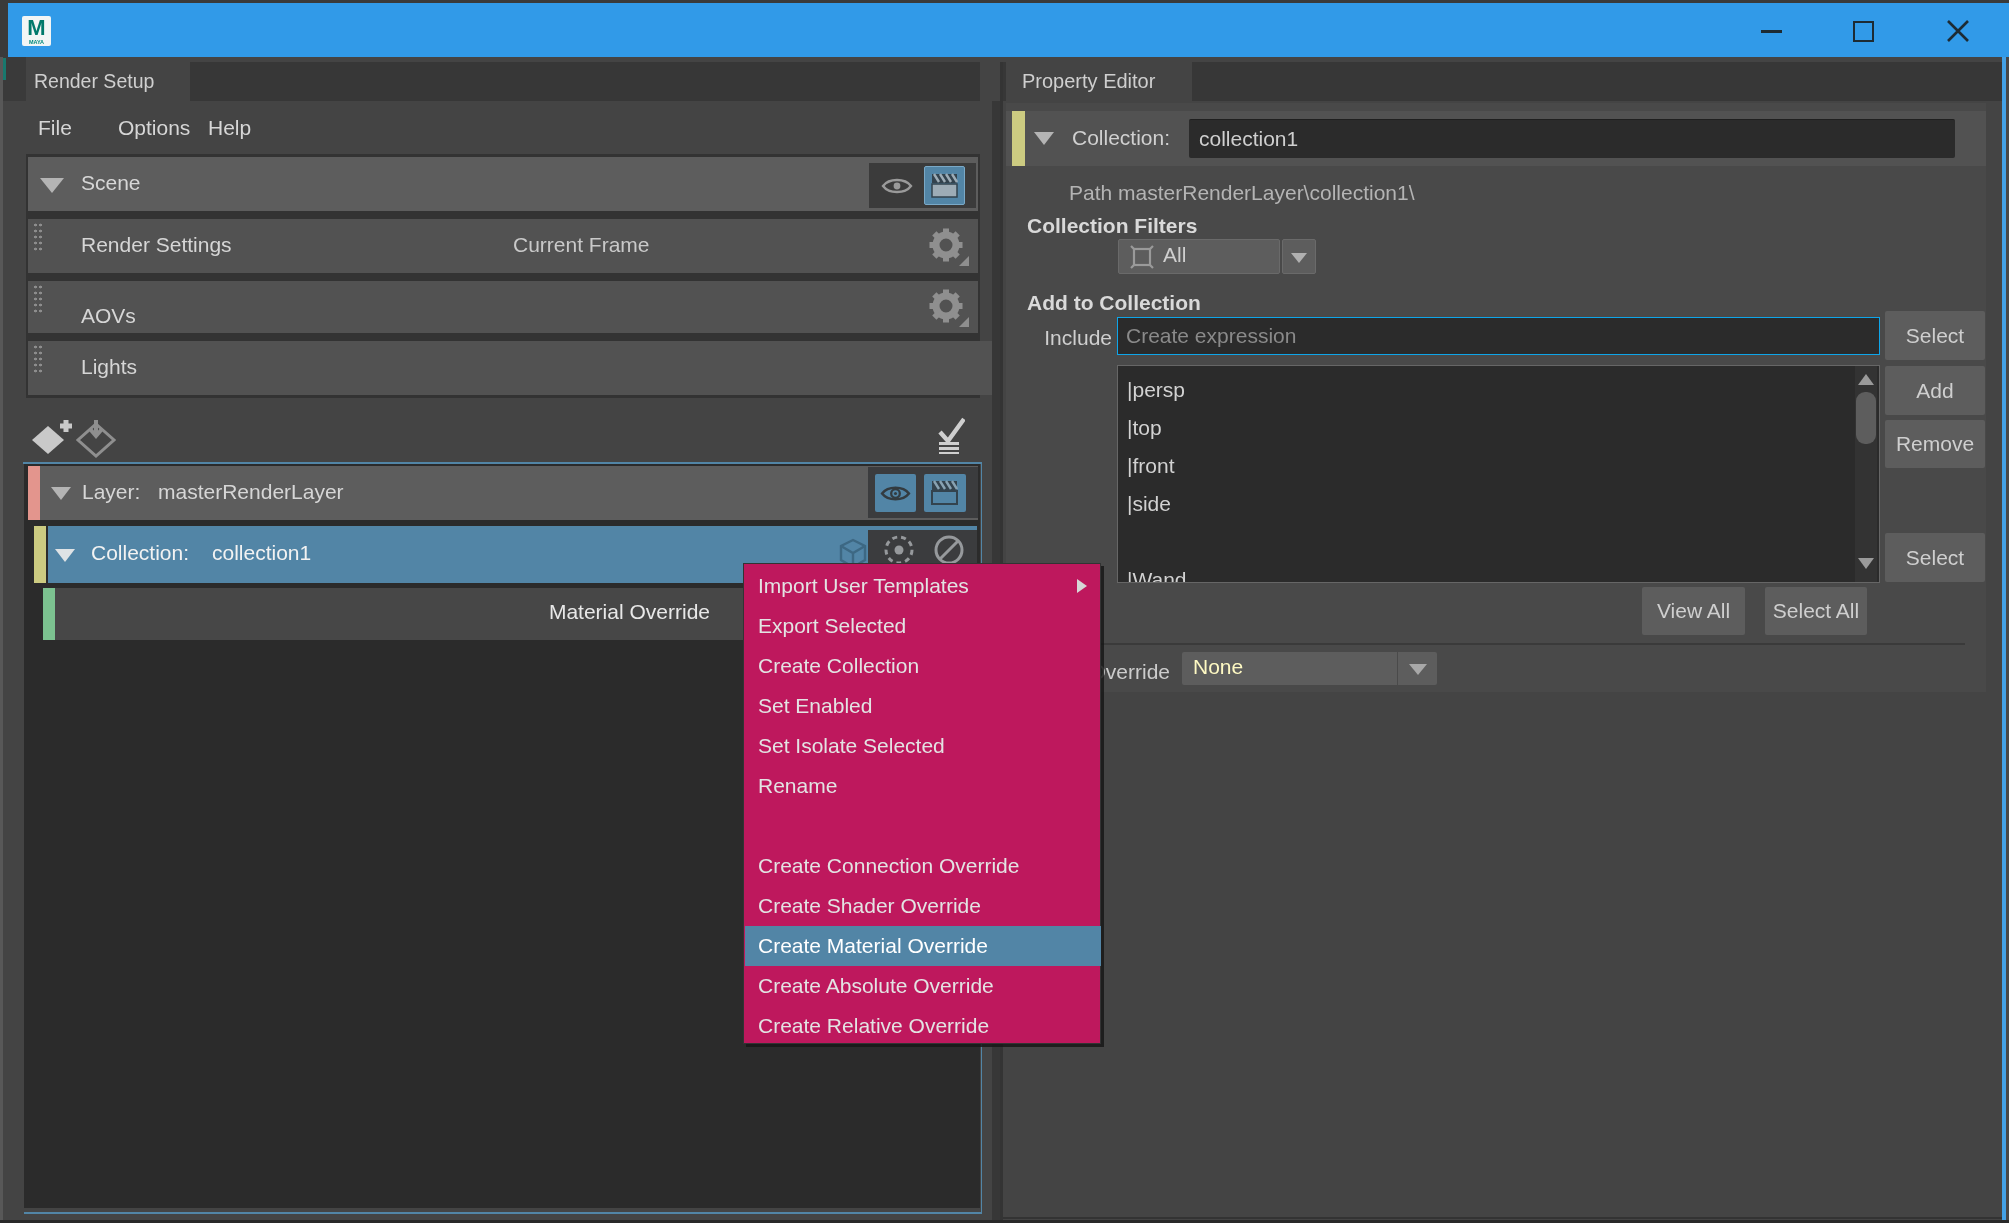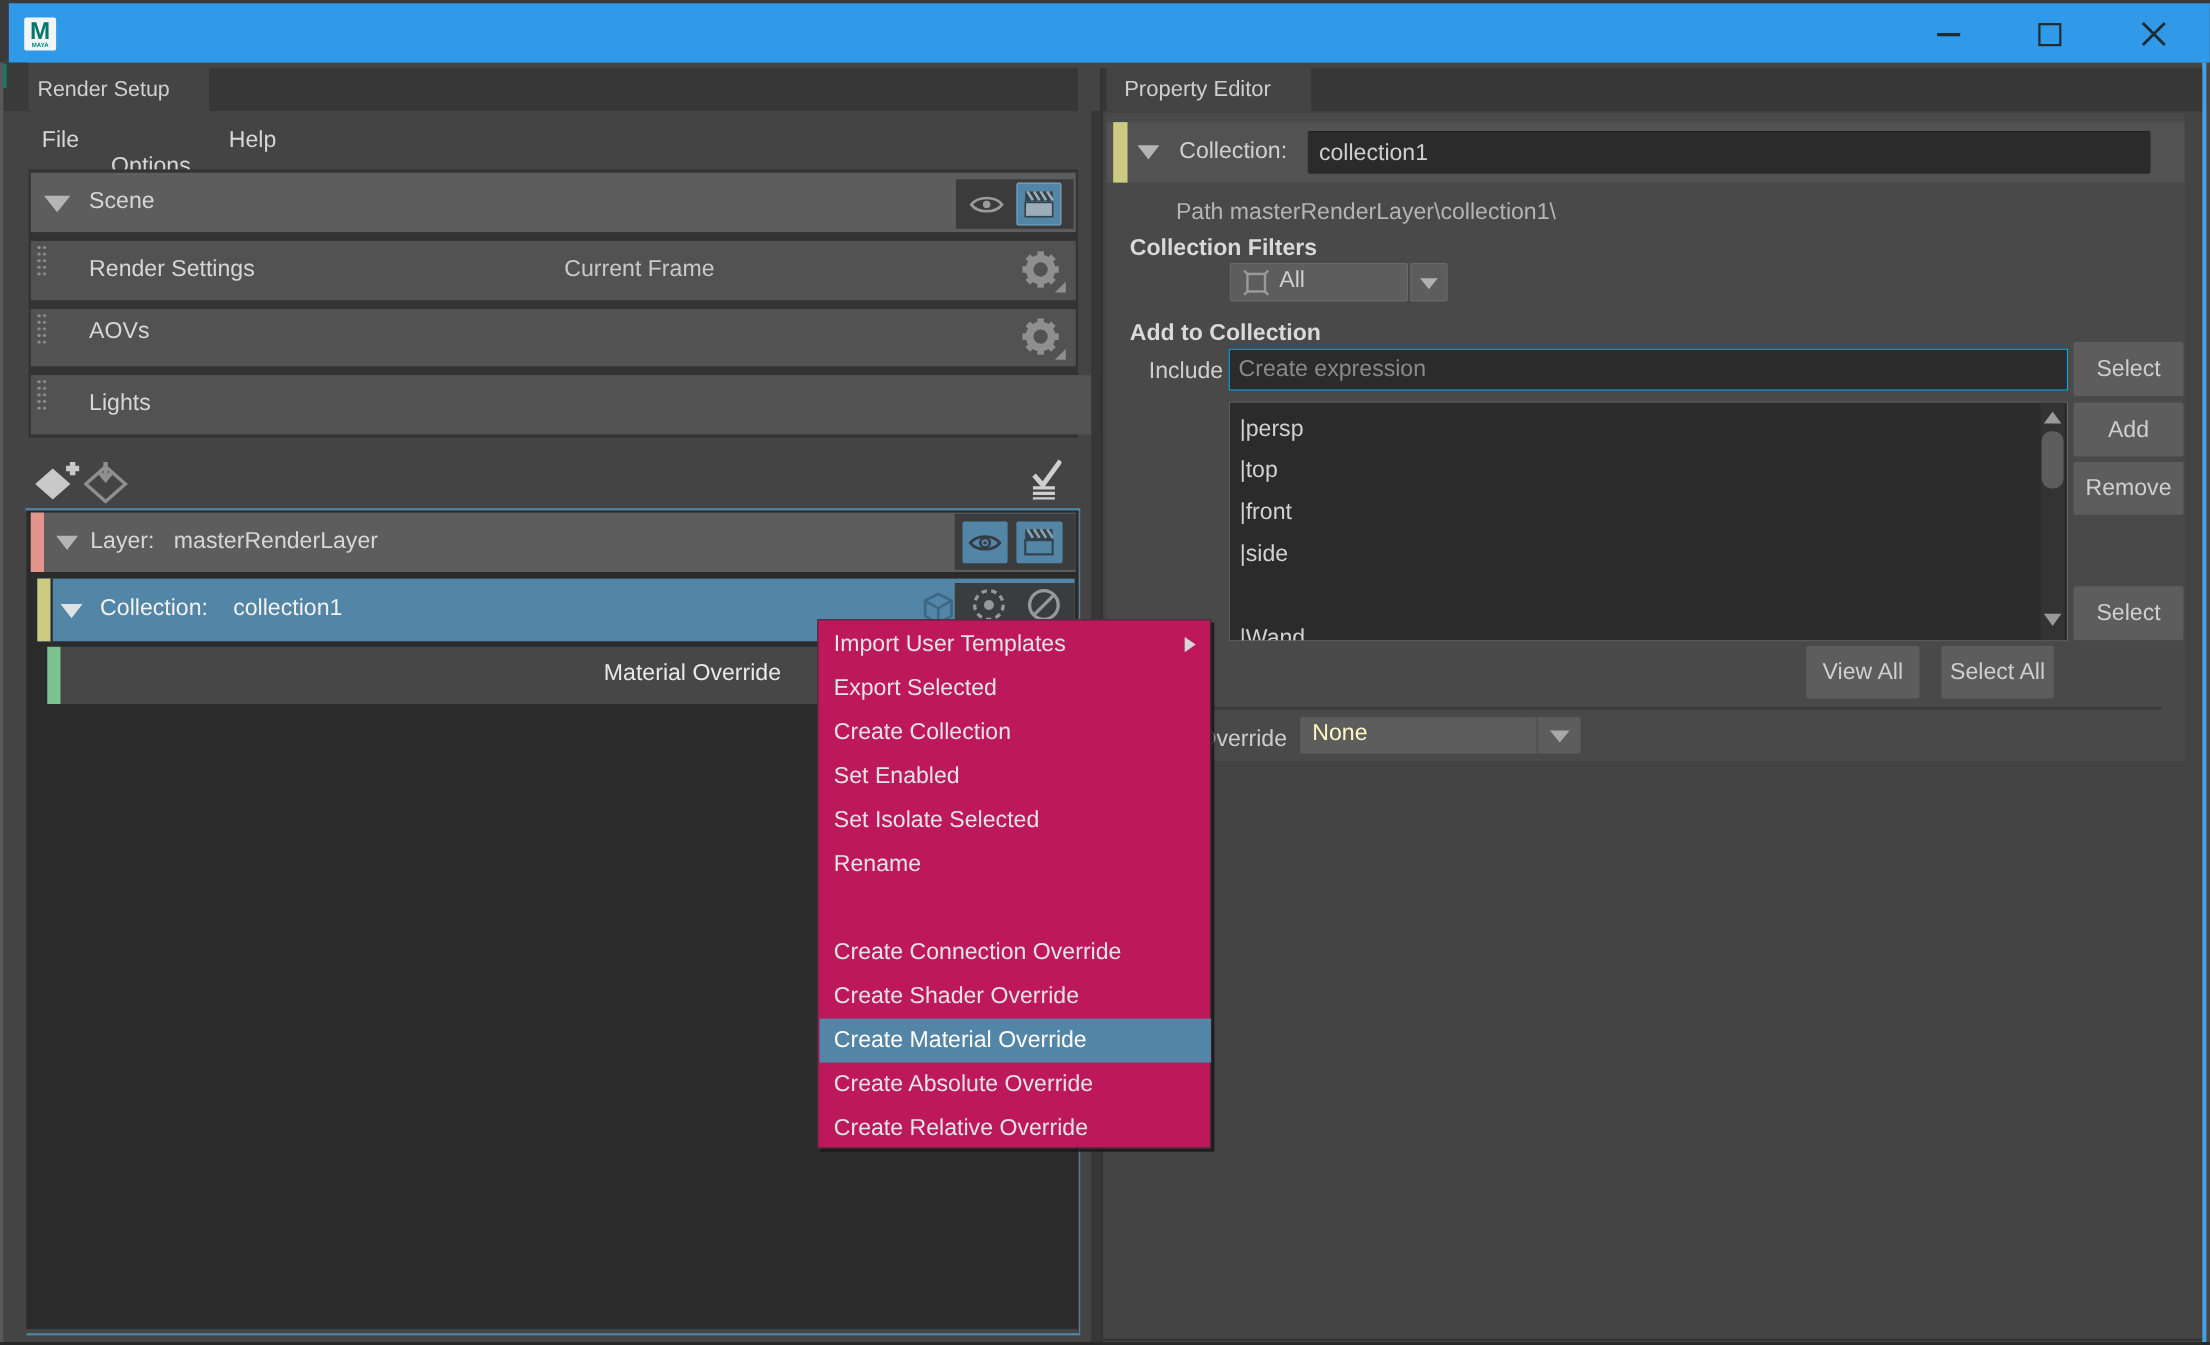"Options" div.txt { left: 101px -> 118px; margin-top: 23px -> none }
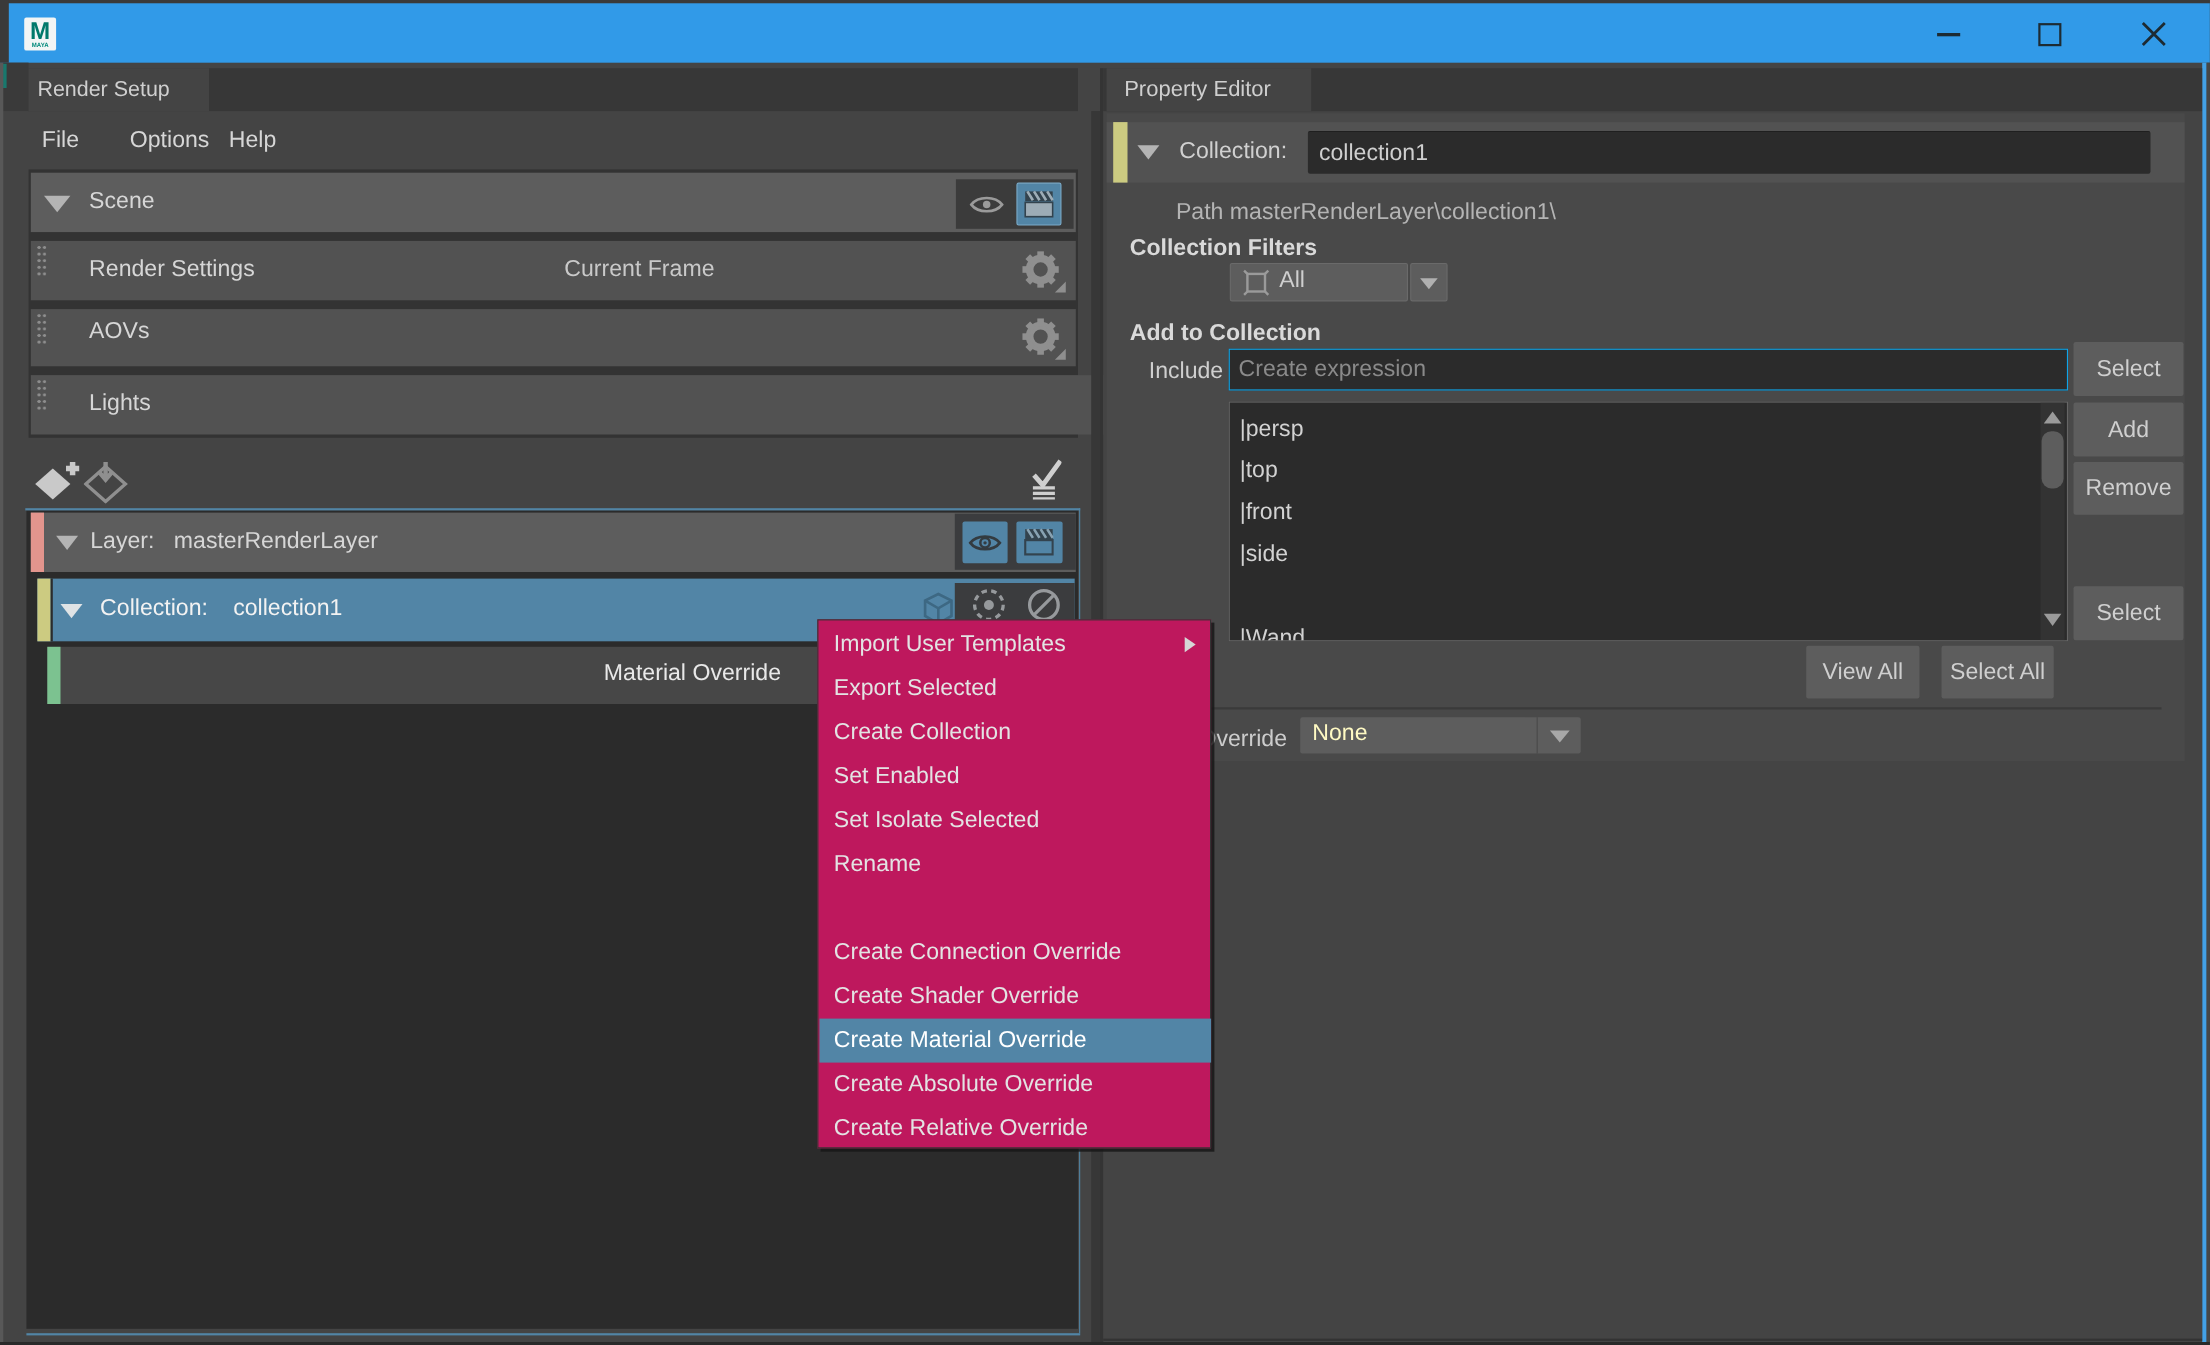"AOVs" div.row-label { top: 8px -> 23px }
